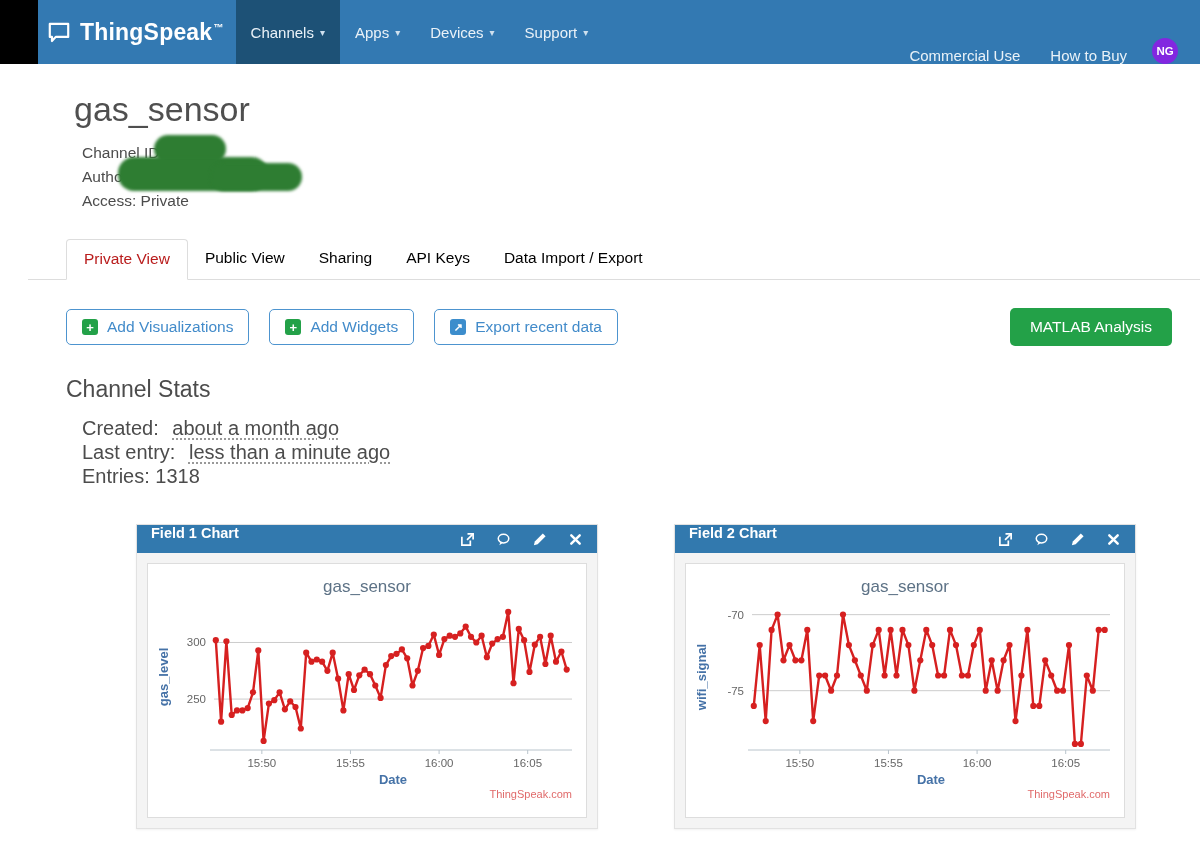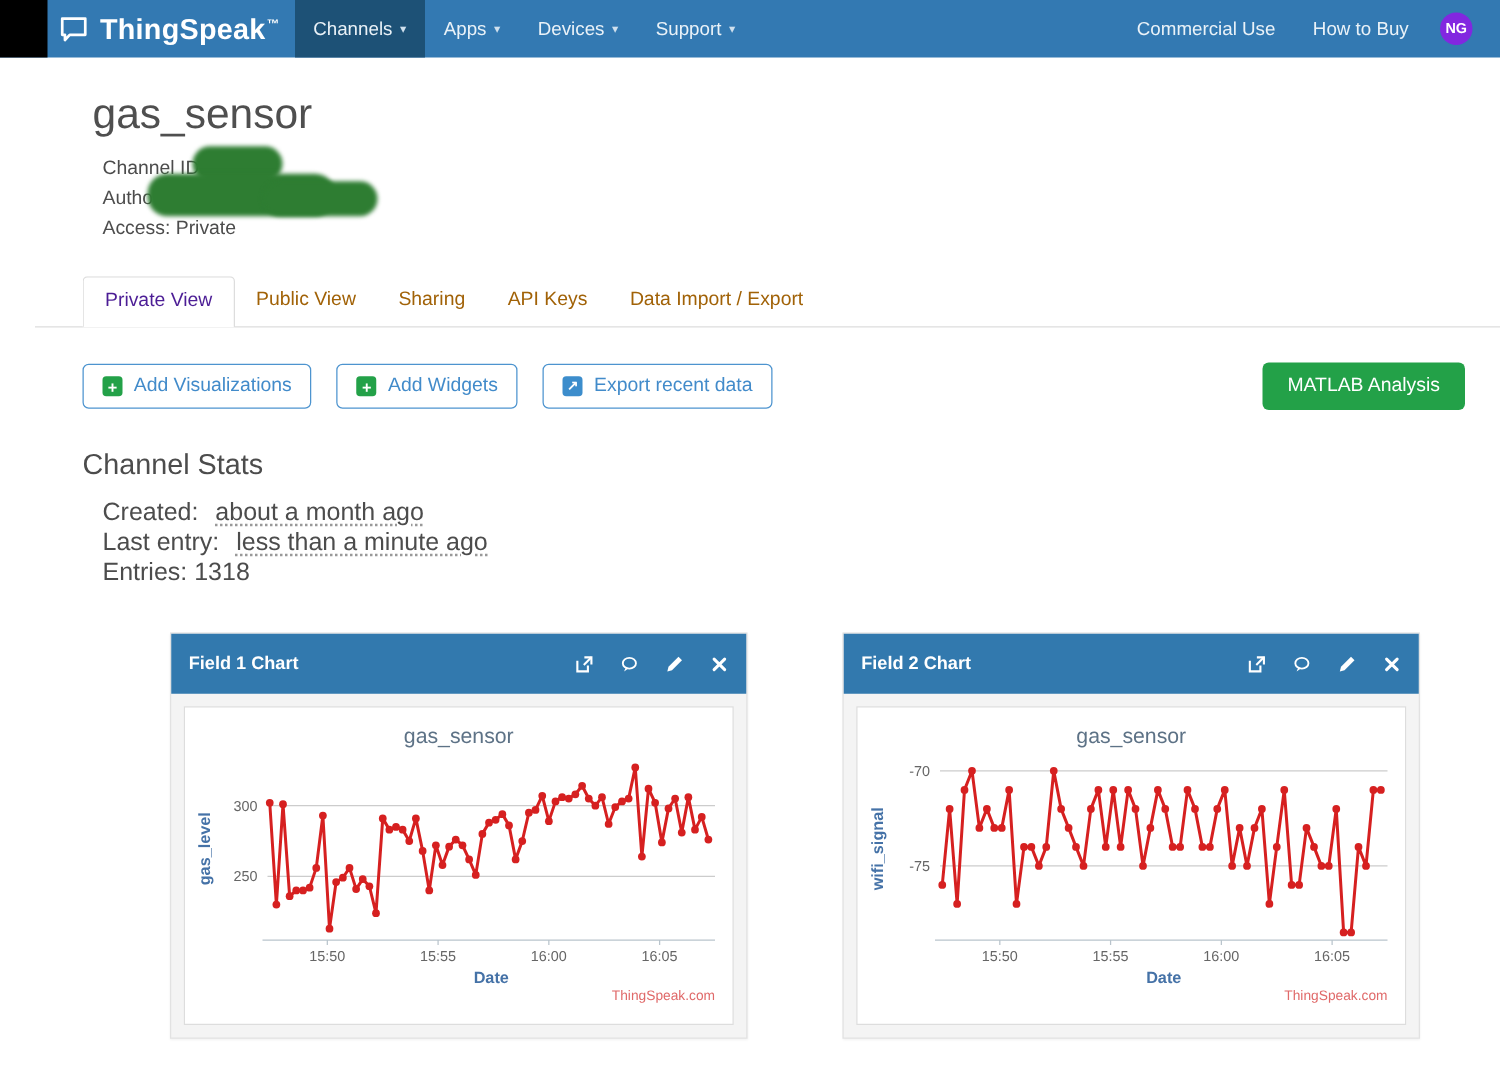"ThingSpeak™" .navbar { height: 46px -> 64px }
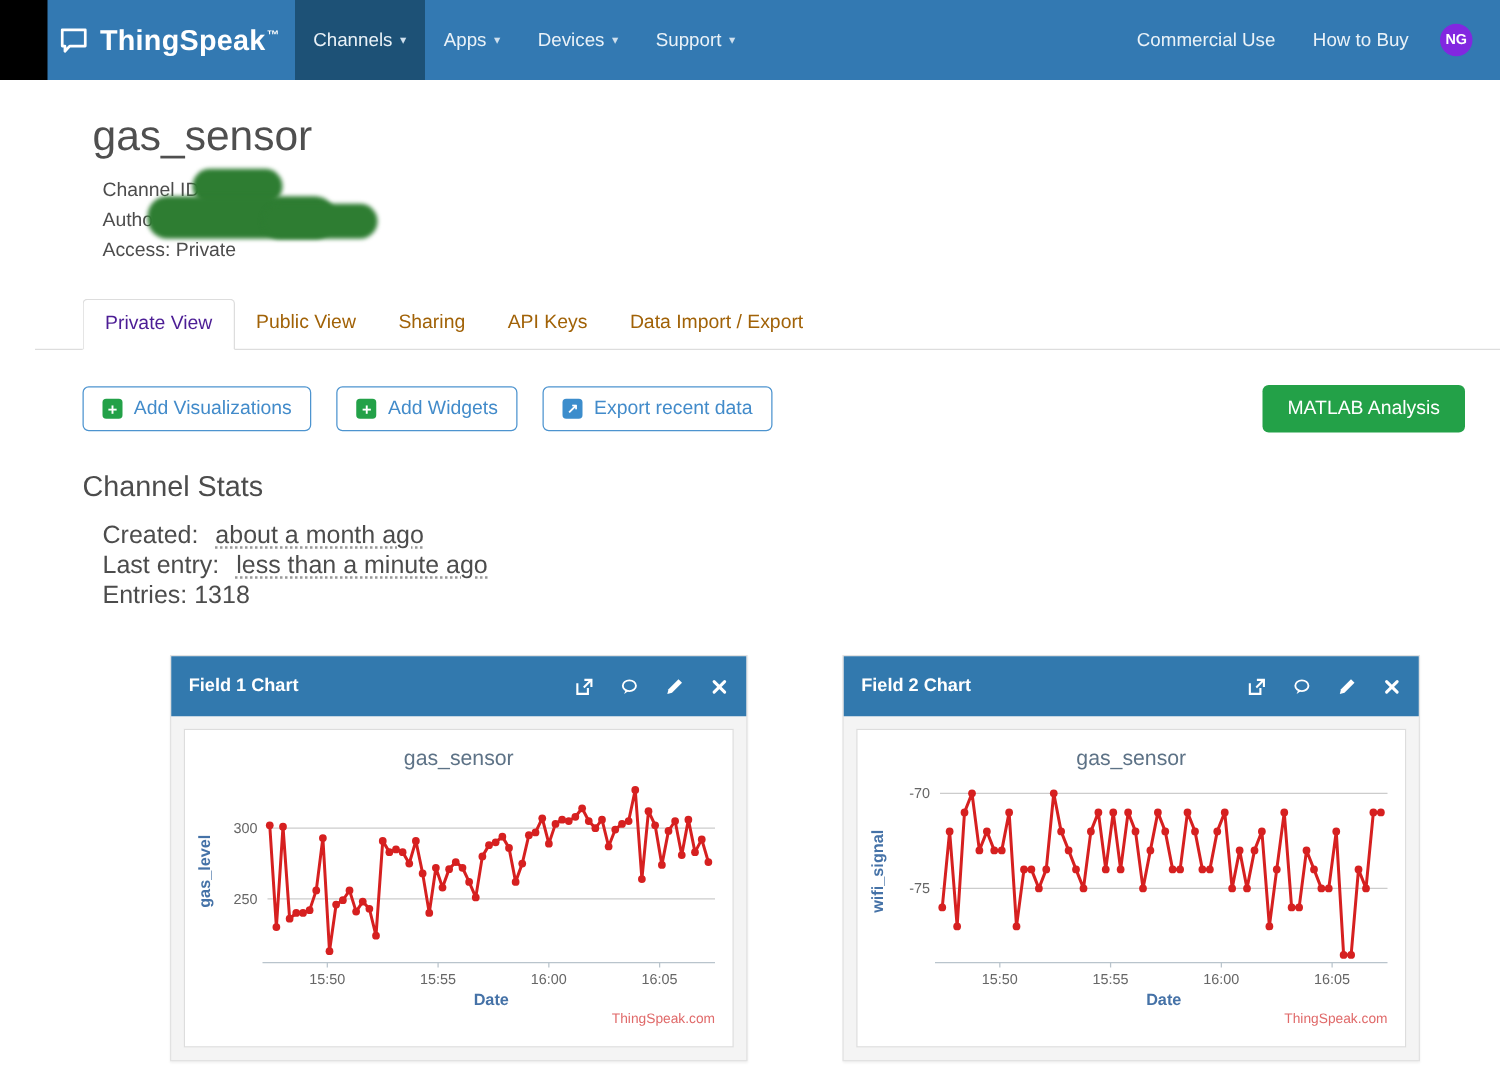"Commercial Use" .nav-right { align-items: center -> flex-end }
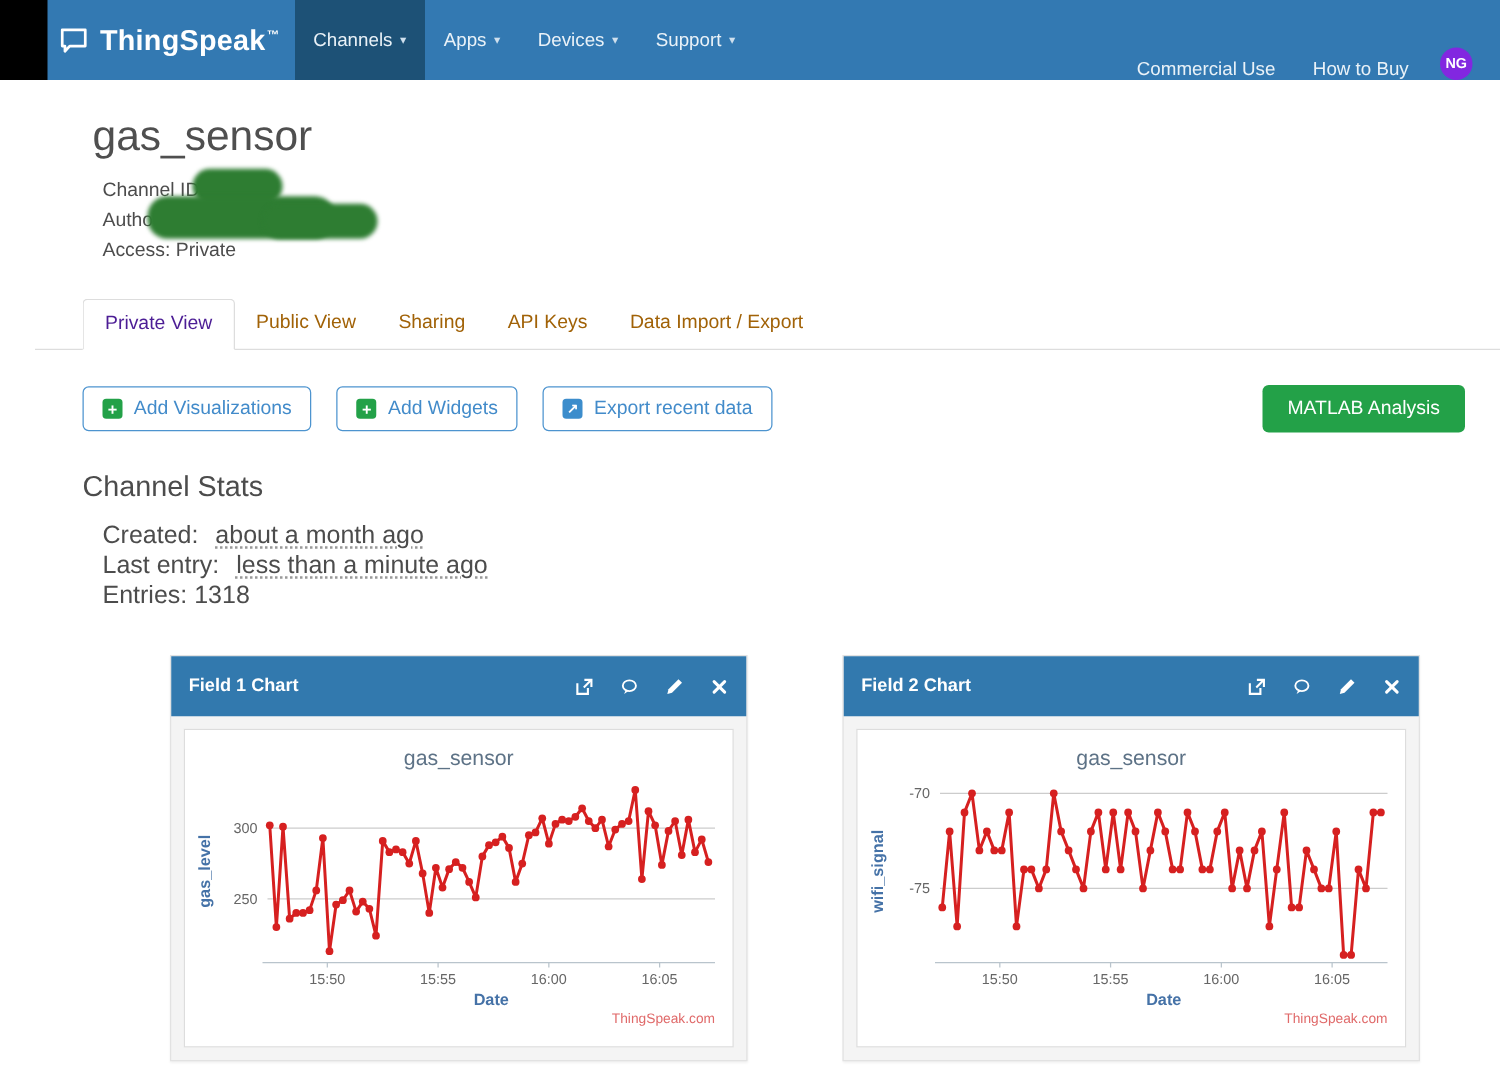"Private View" .tab.active { color: #4c1d95 -> #b91c1c }
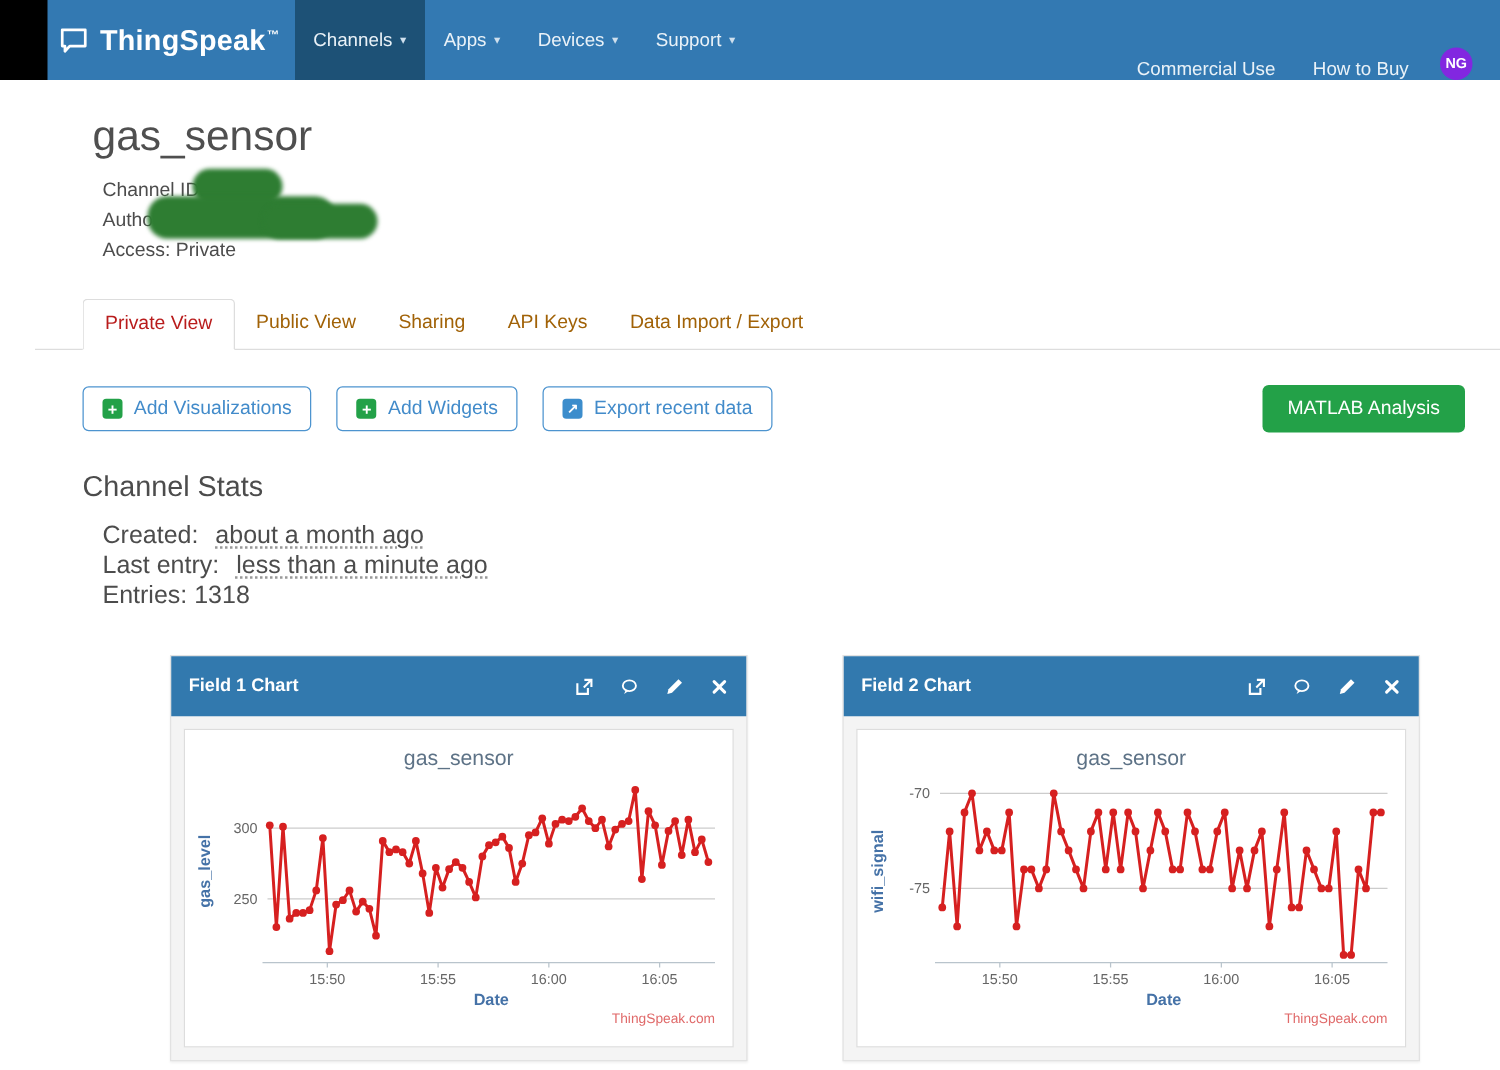"Public View" .tab { color: #a16207 -> #000000 }
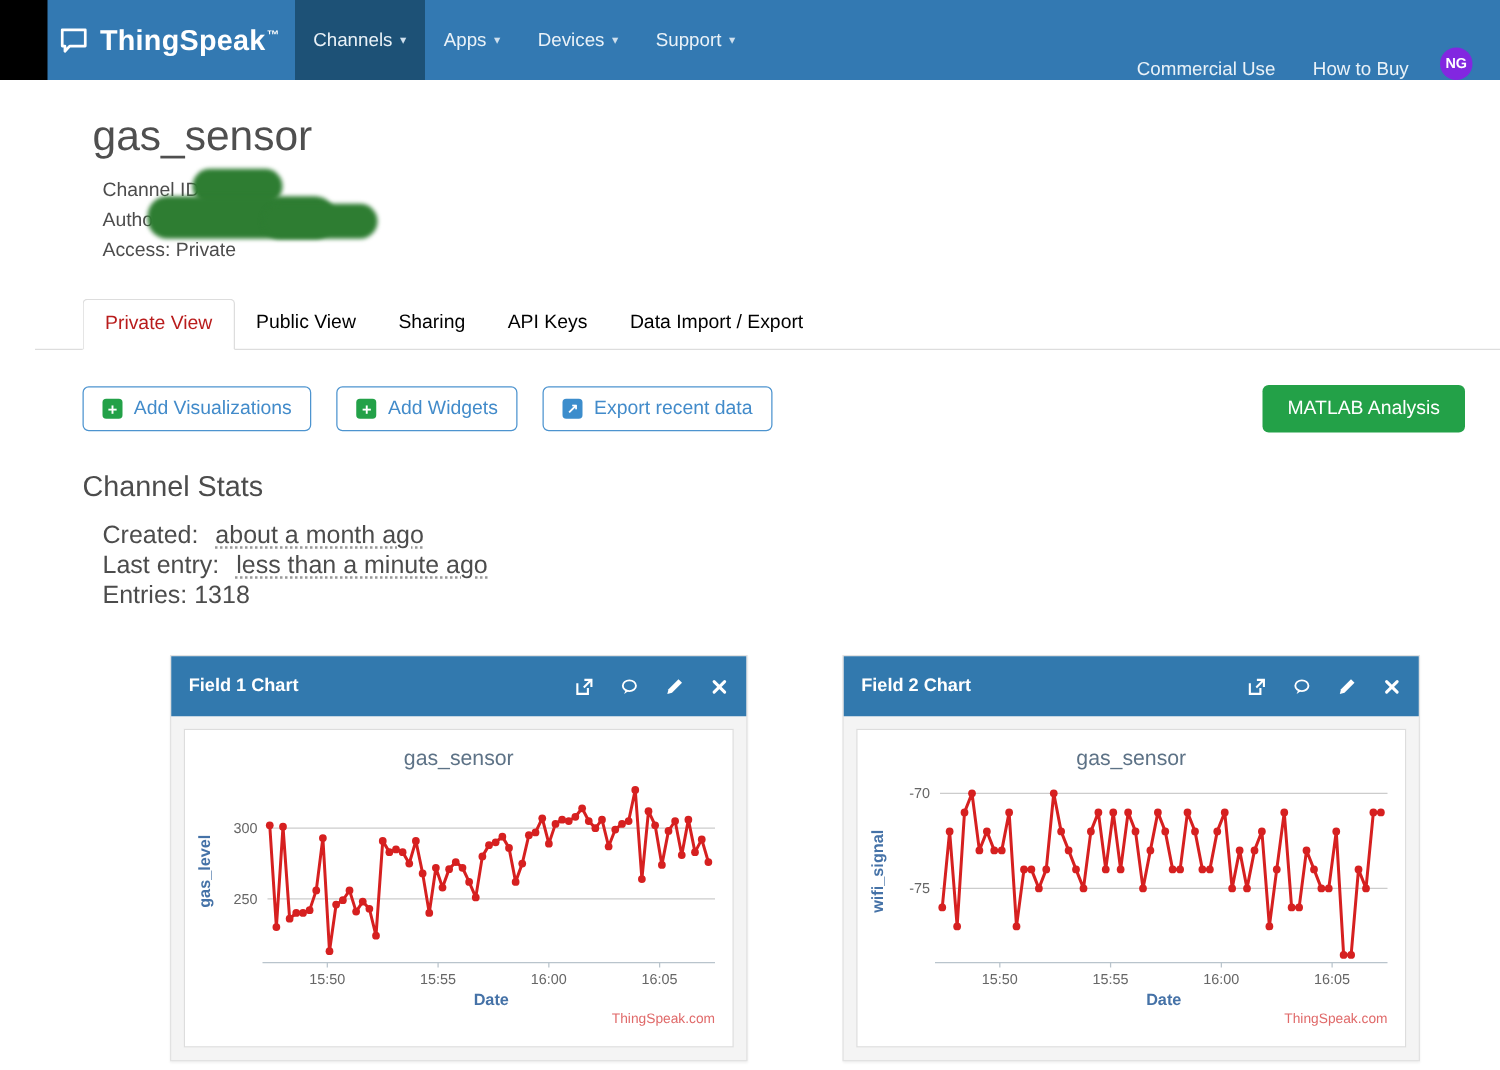"Field 1 Chart" .panel-header { align-items: center -> none; height: 48px -> 28px }
